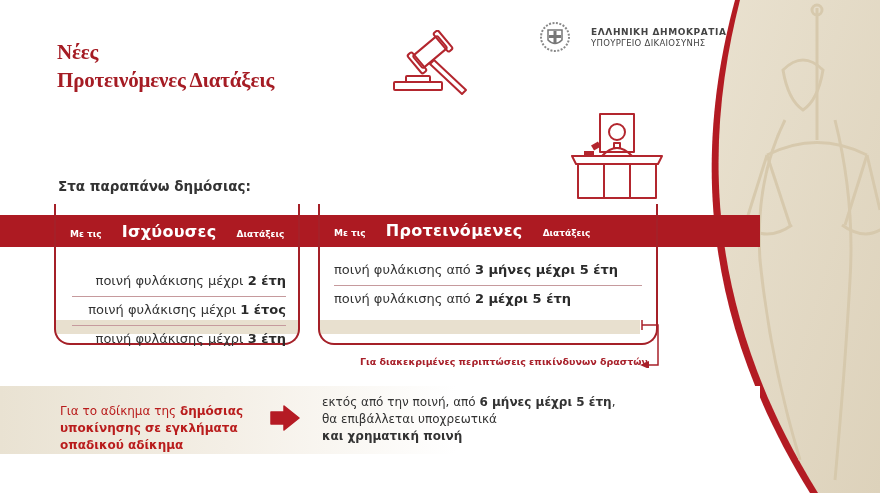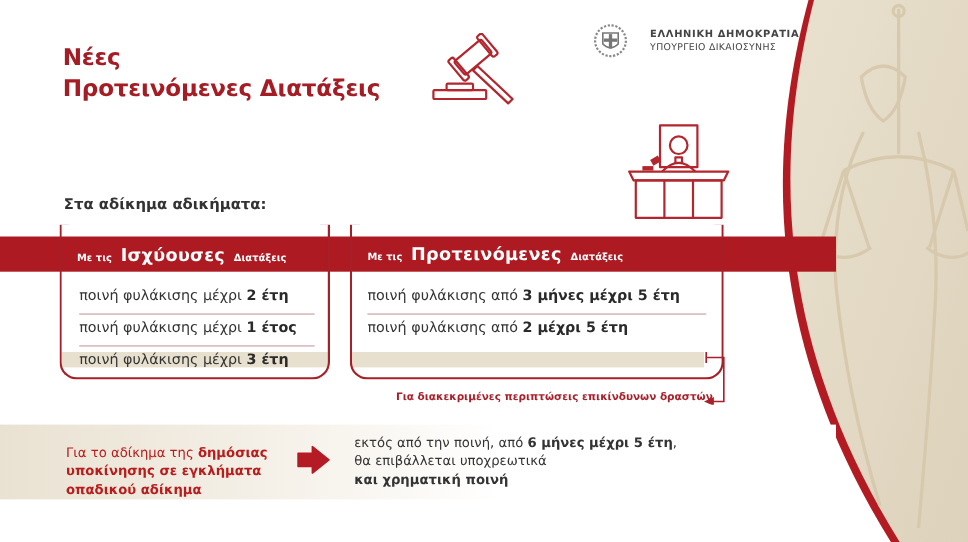"Νέες" .title div { font-family: none -> Liberation Serif, serif }
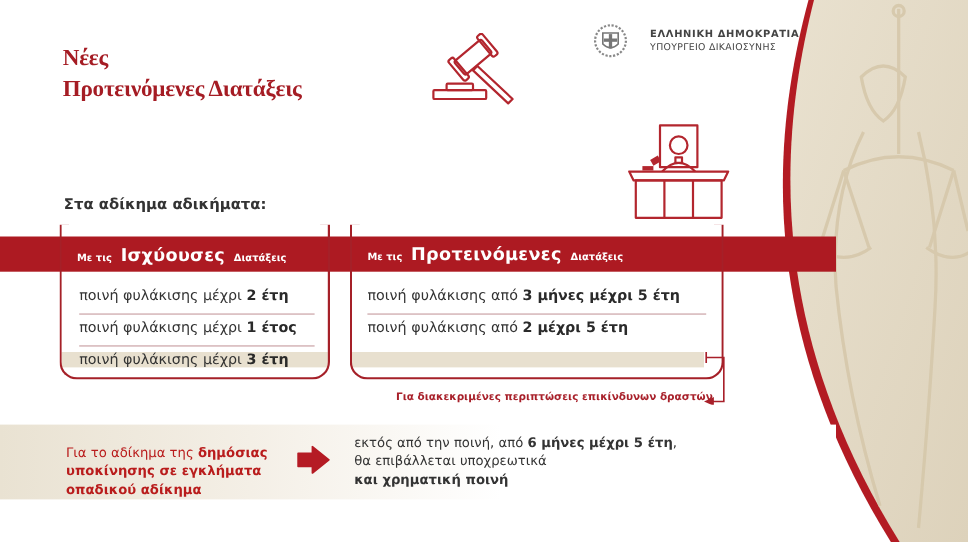"Στα αδίκημα αδικήματα:" div.subtitle { text: αδίκημα αδικήματα -> παραπάνω δημόσιας }
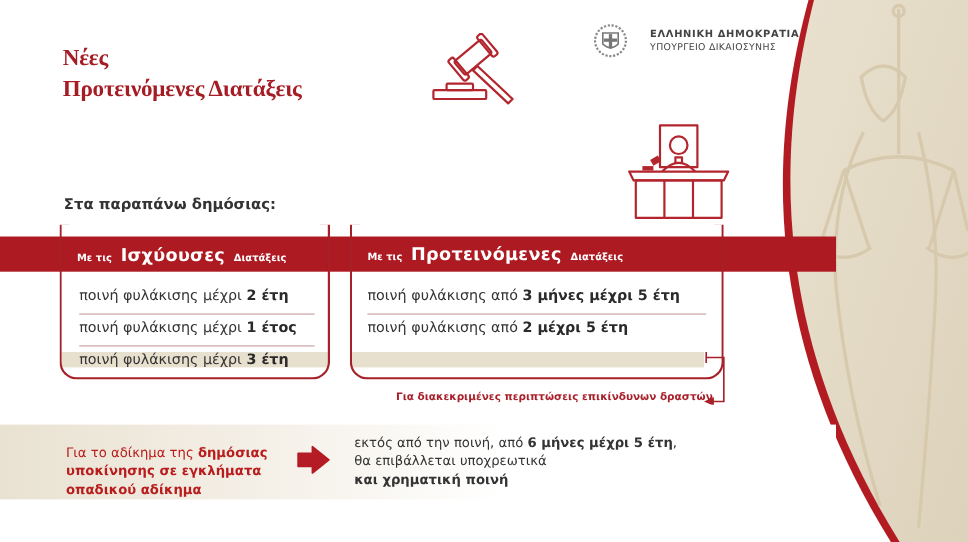"Με τις" .col-header { gap: 8px -> 20px }
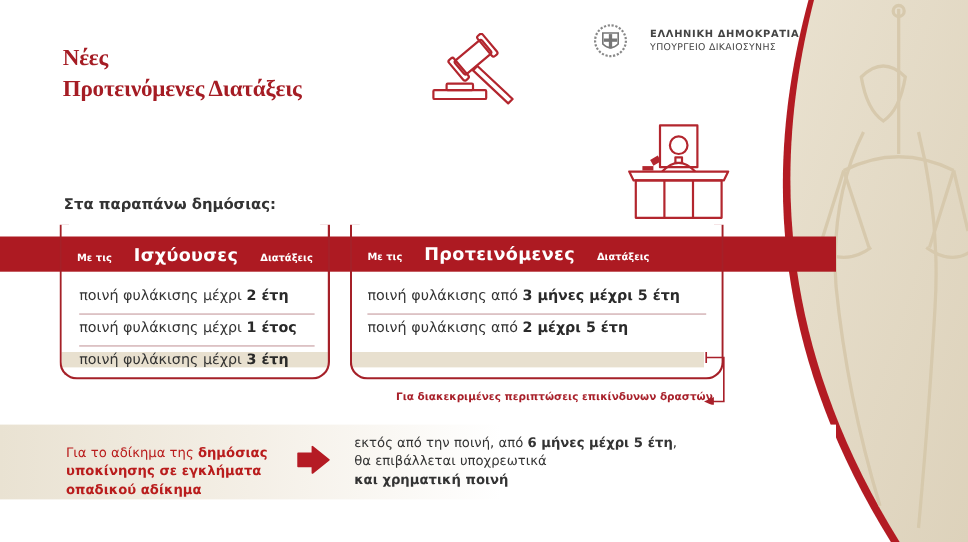"ποινή φυλάκισης μέχρι 2 έτη" .rows.left { text-align: none -> right; top: 257px -> 268px }
